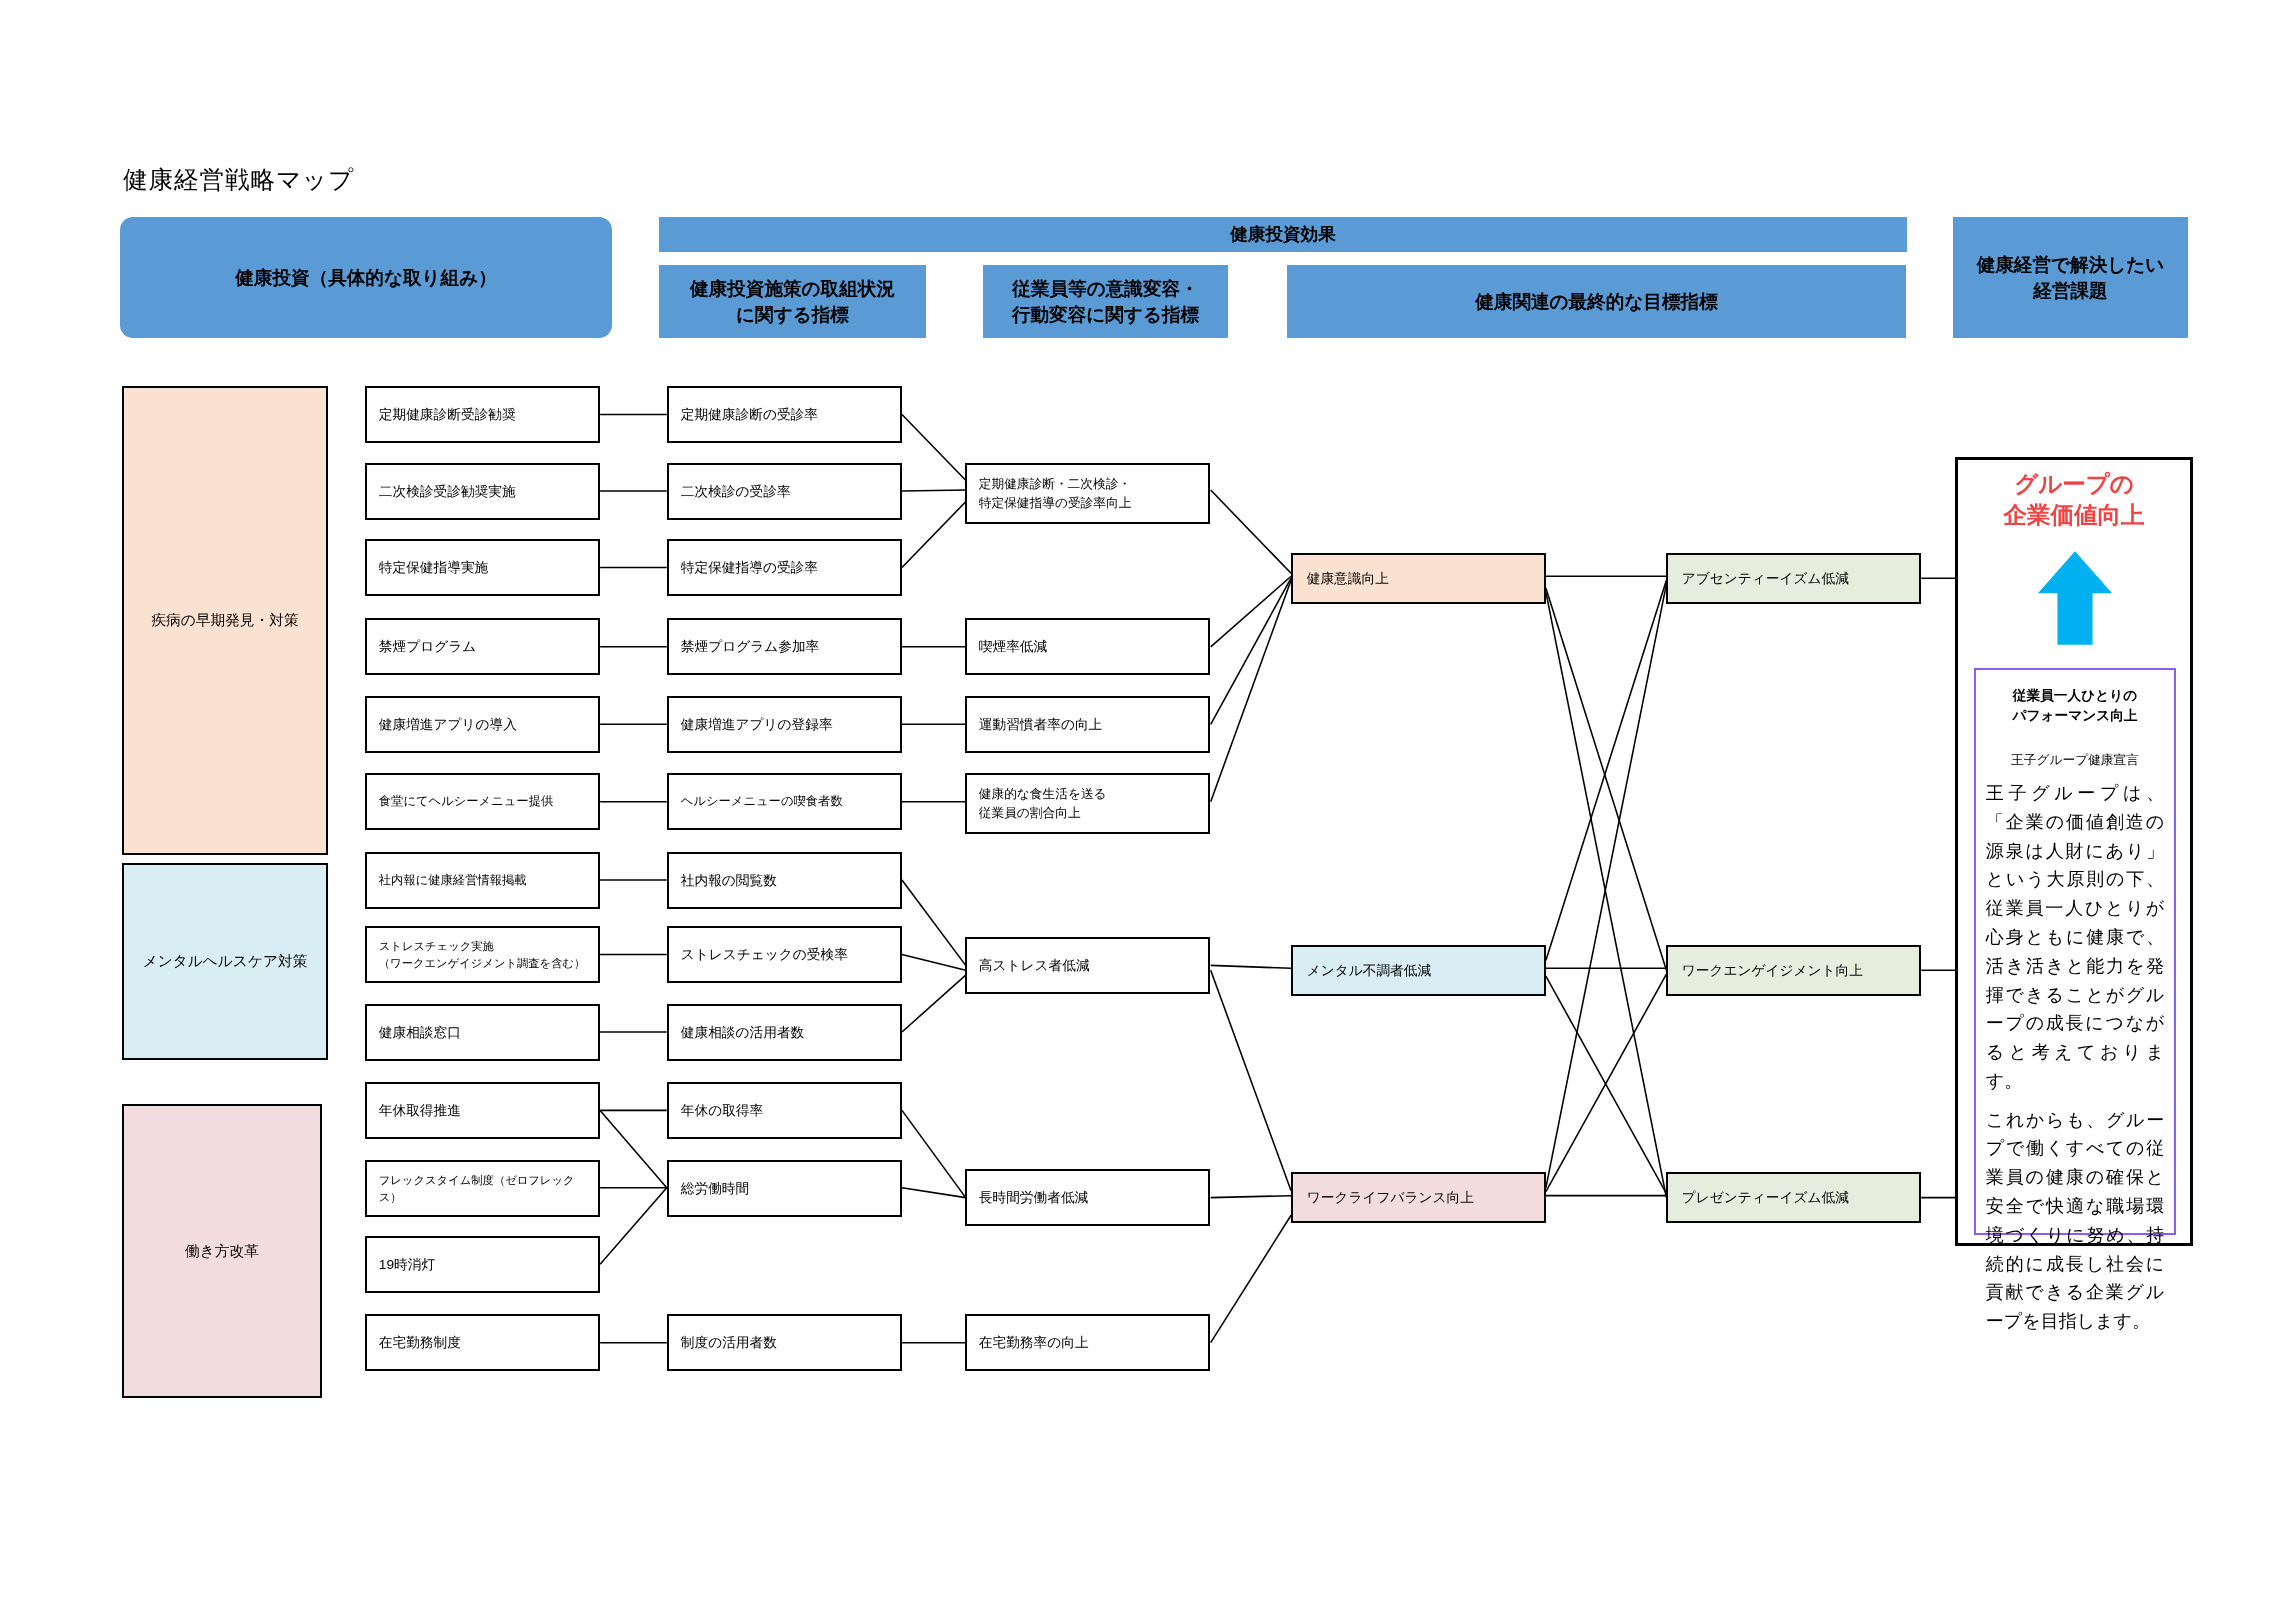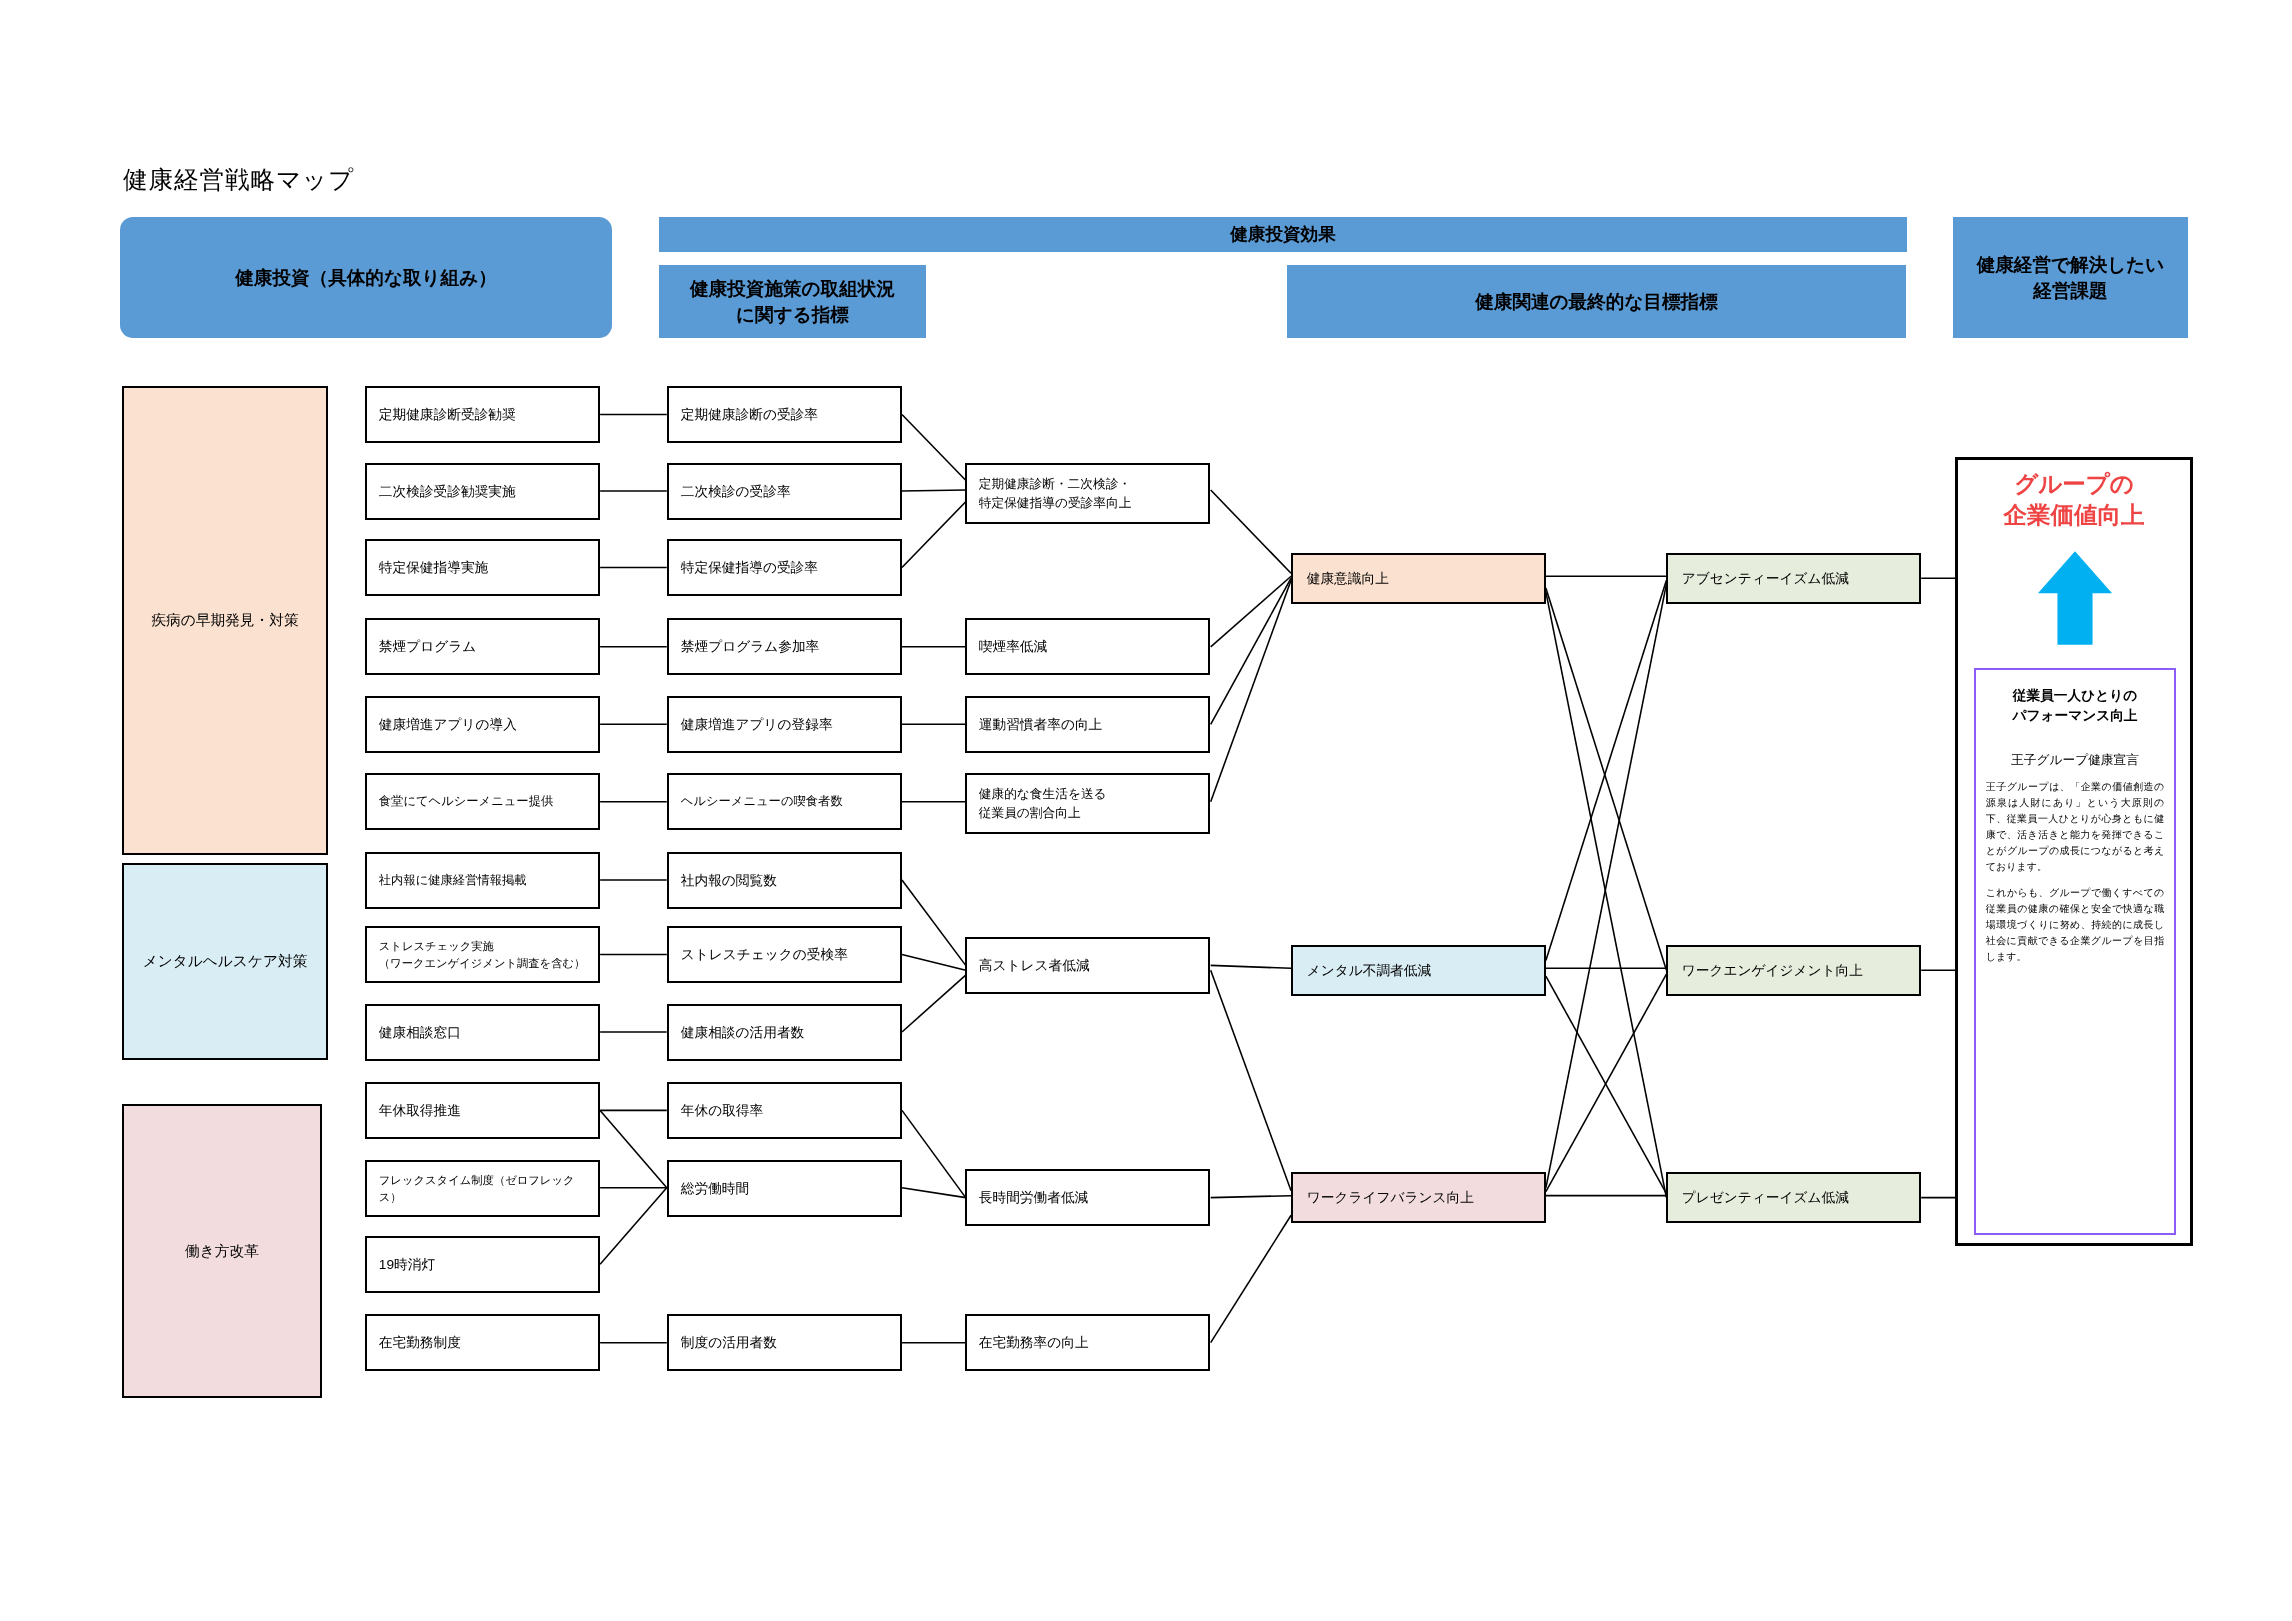"従業員等の意識変容・" div.abs { html: none -> <div>従業員等の意識変容・ 行動変容に関する指標</div> }
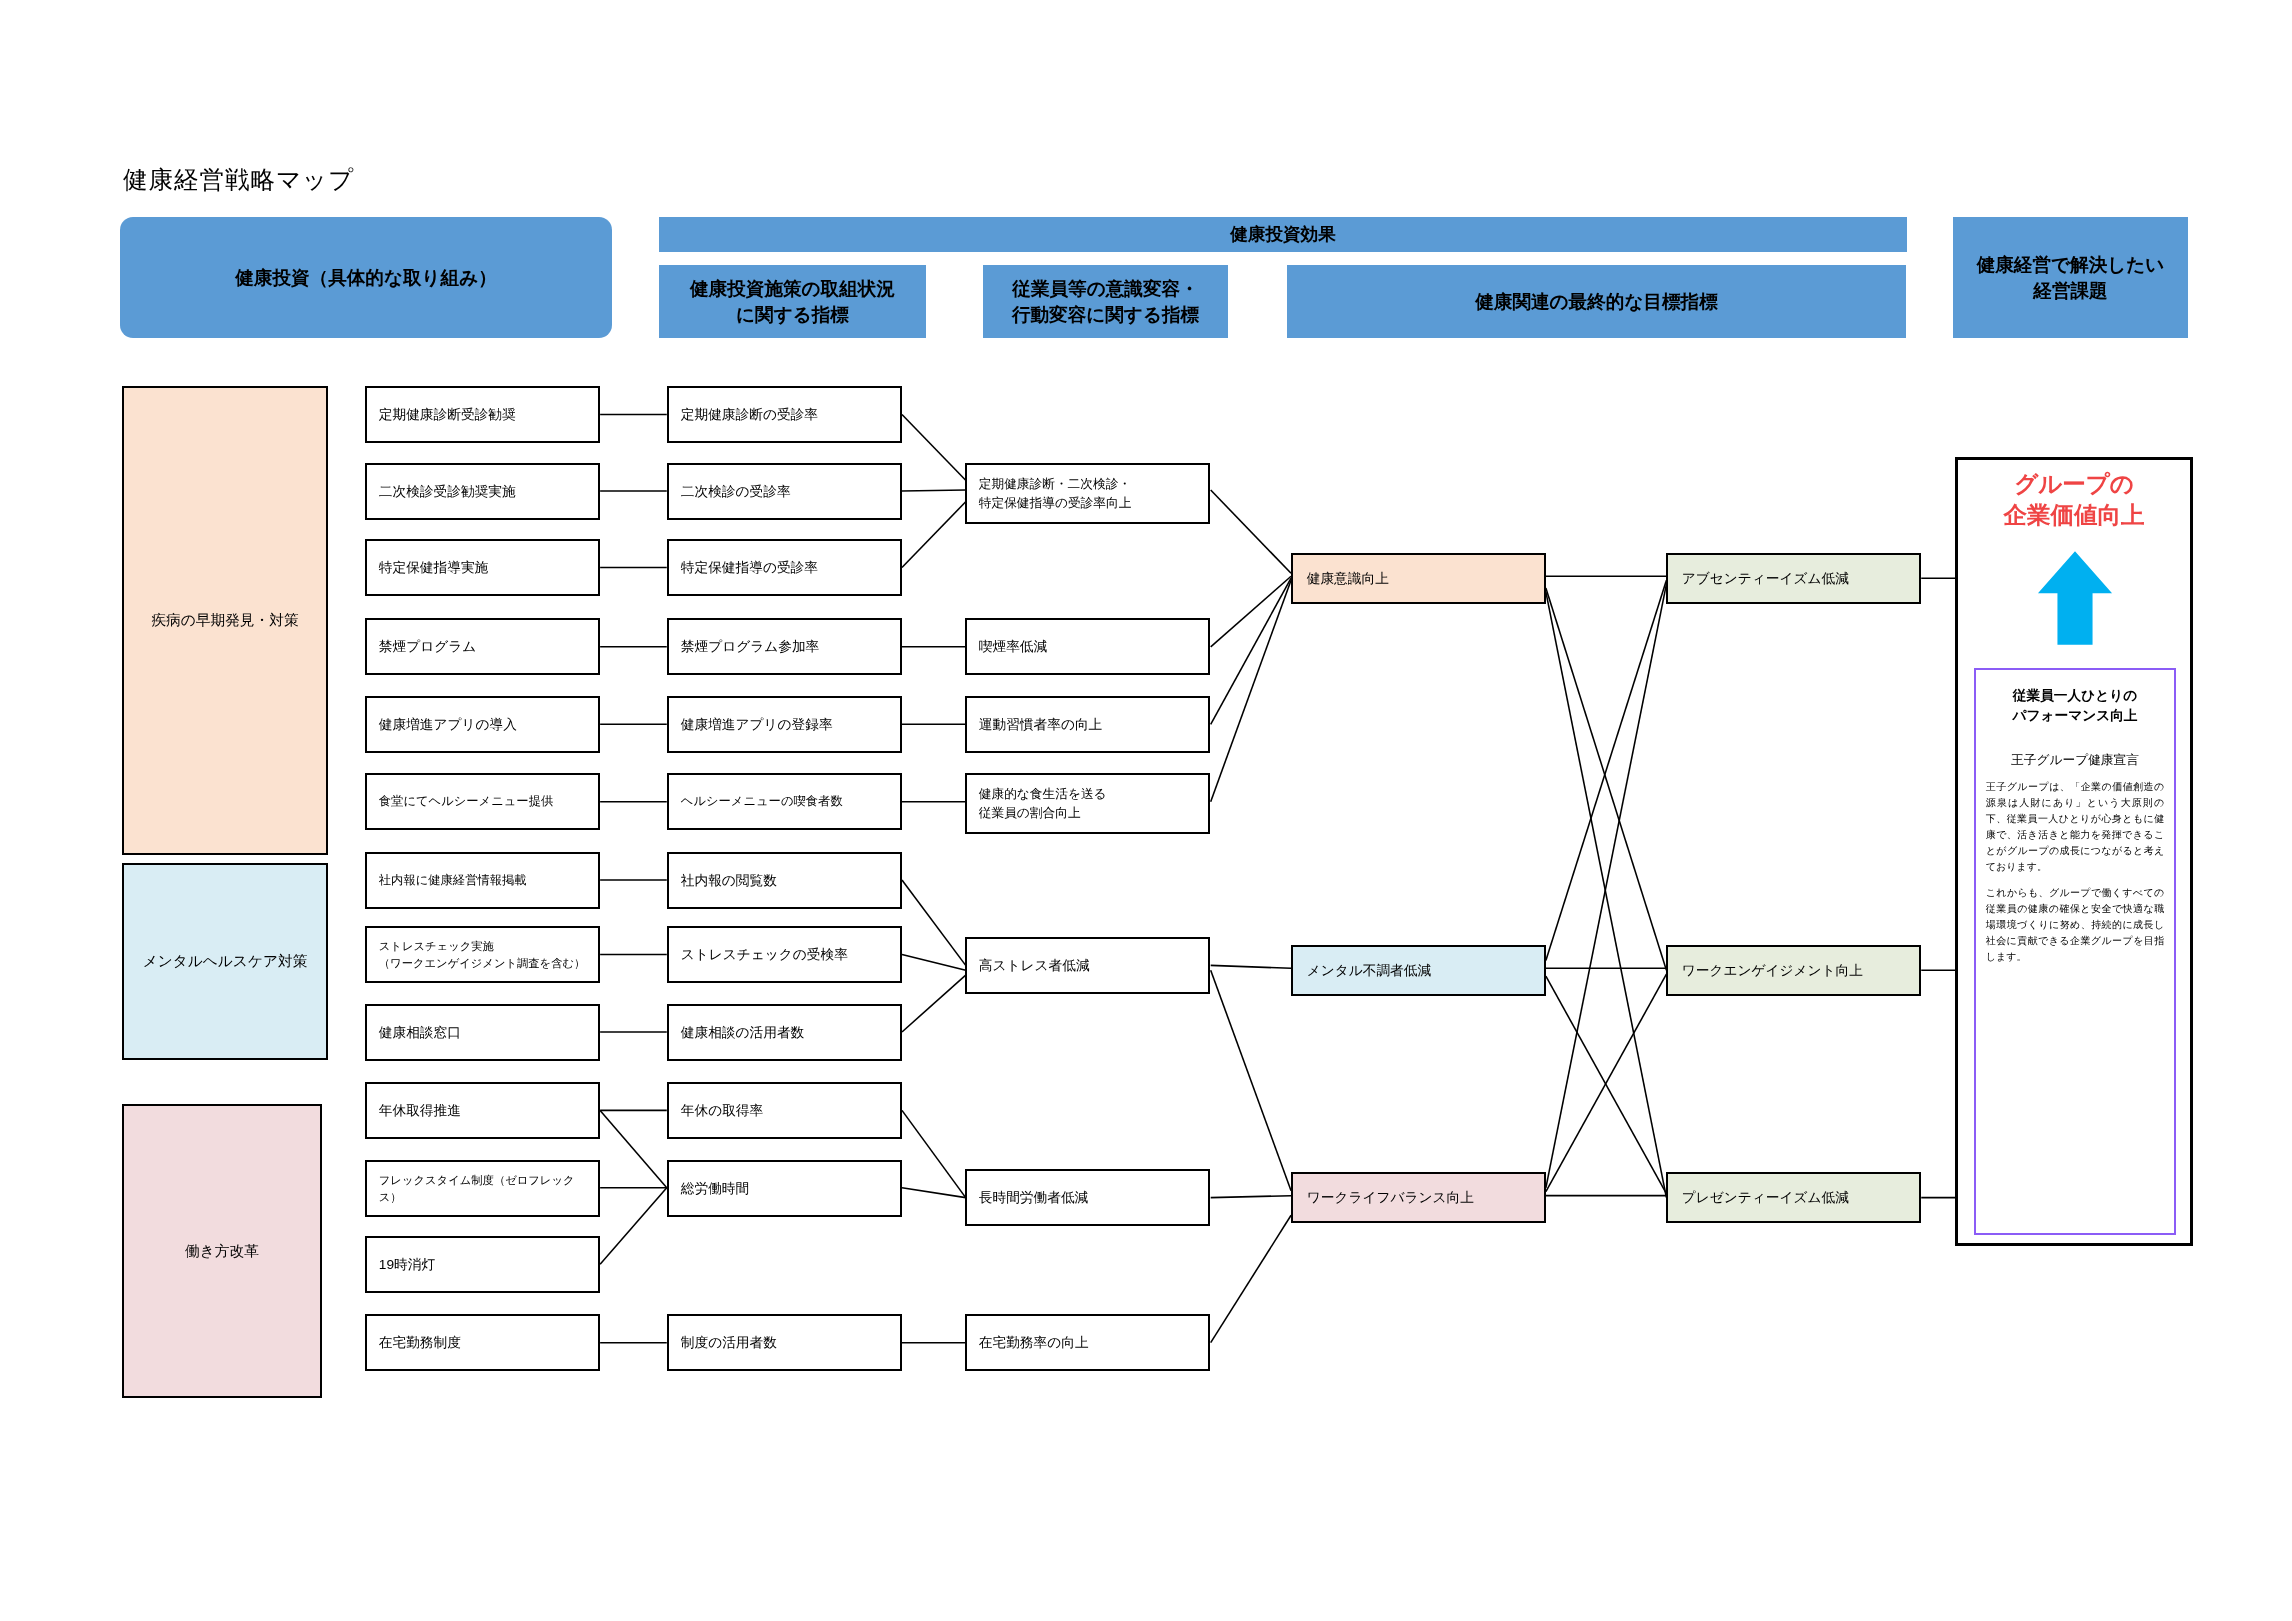"王子グループは、「企業の価値創造の源泉は人財にあり」という大原則の下、従業員一人" .decl-p { font-size: 10px -> 18px }
